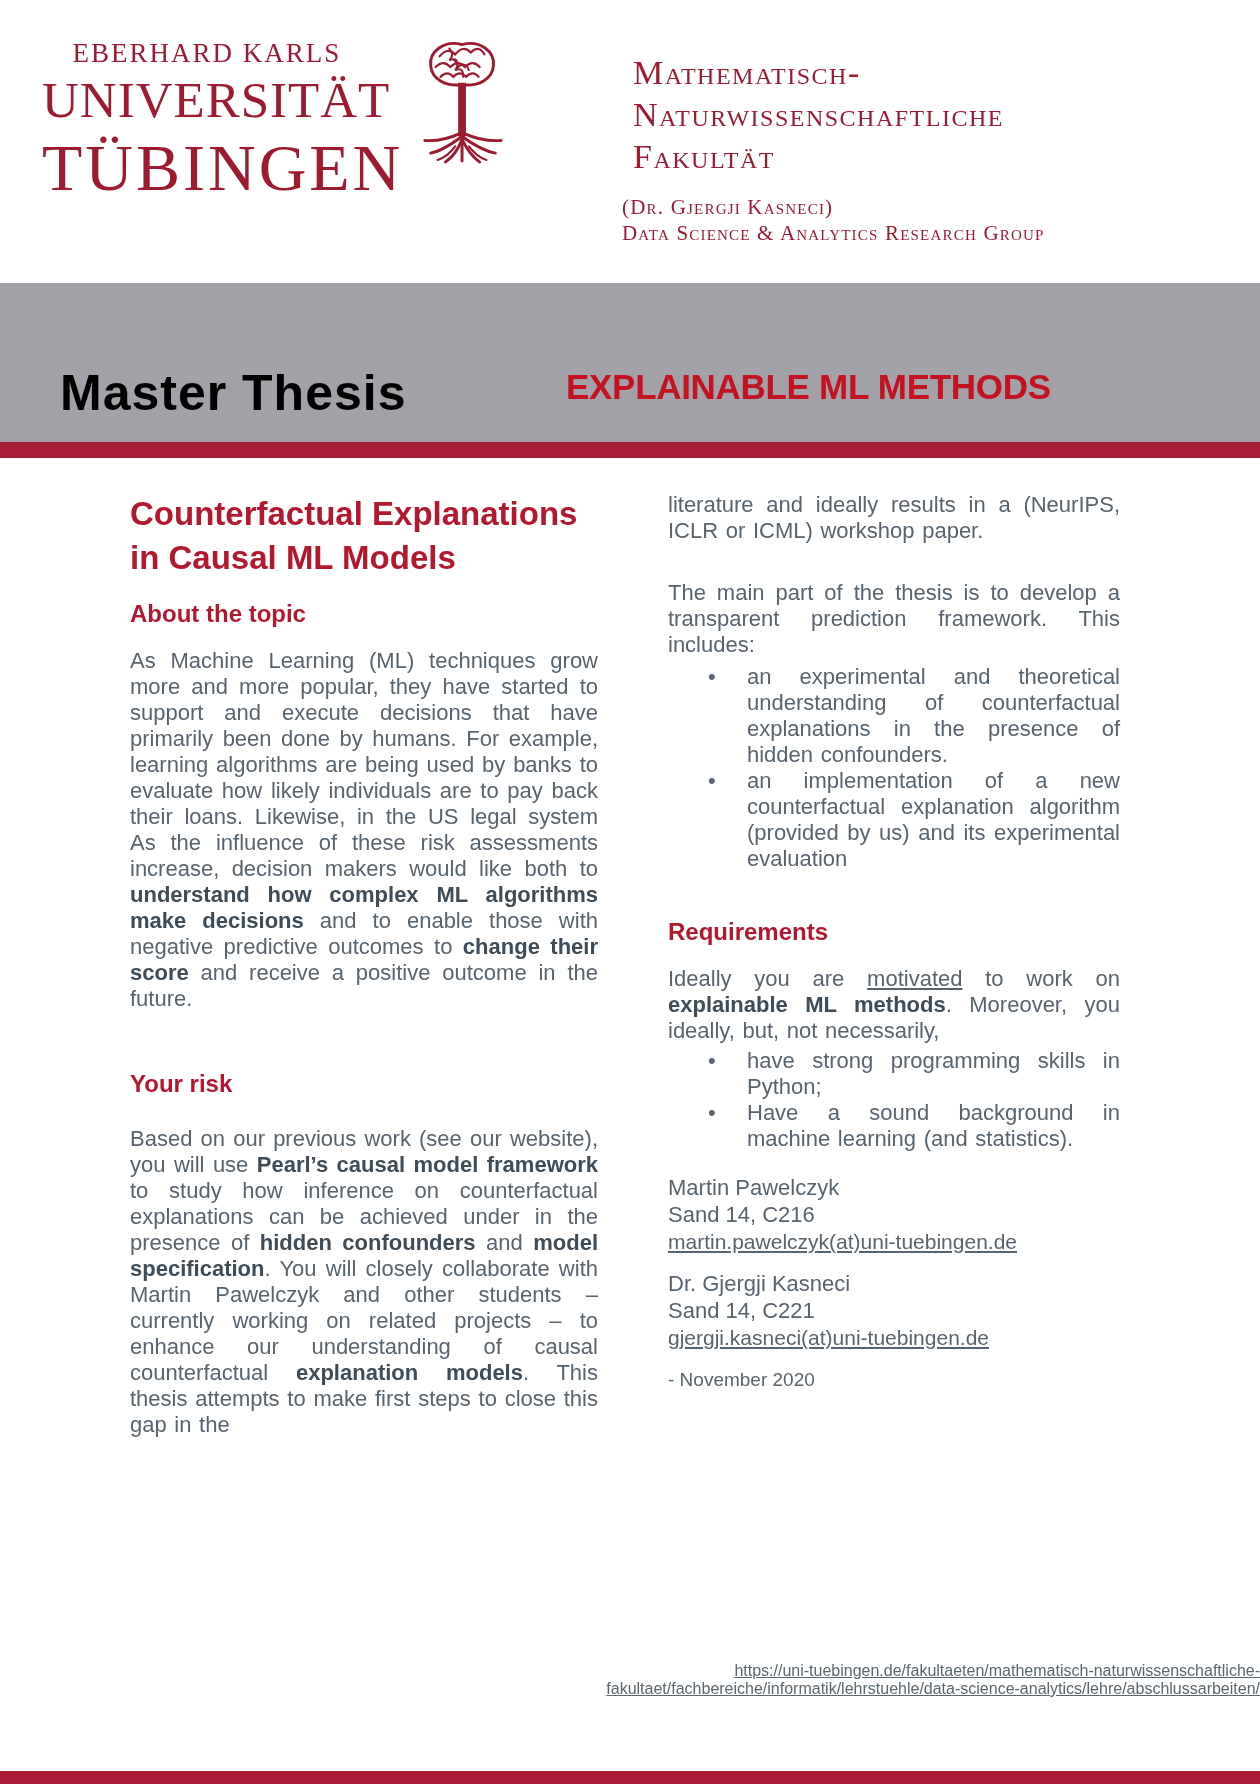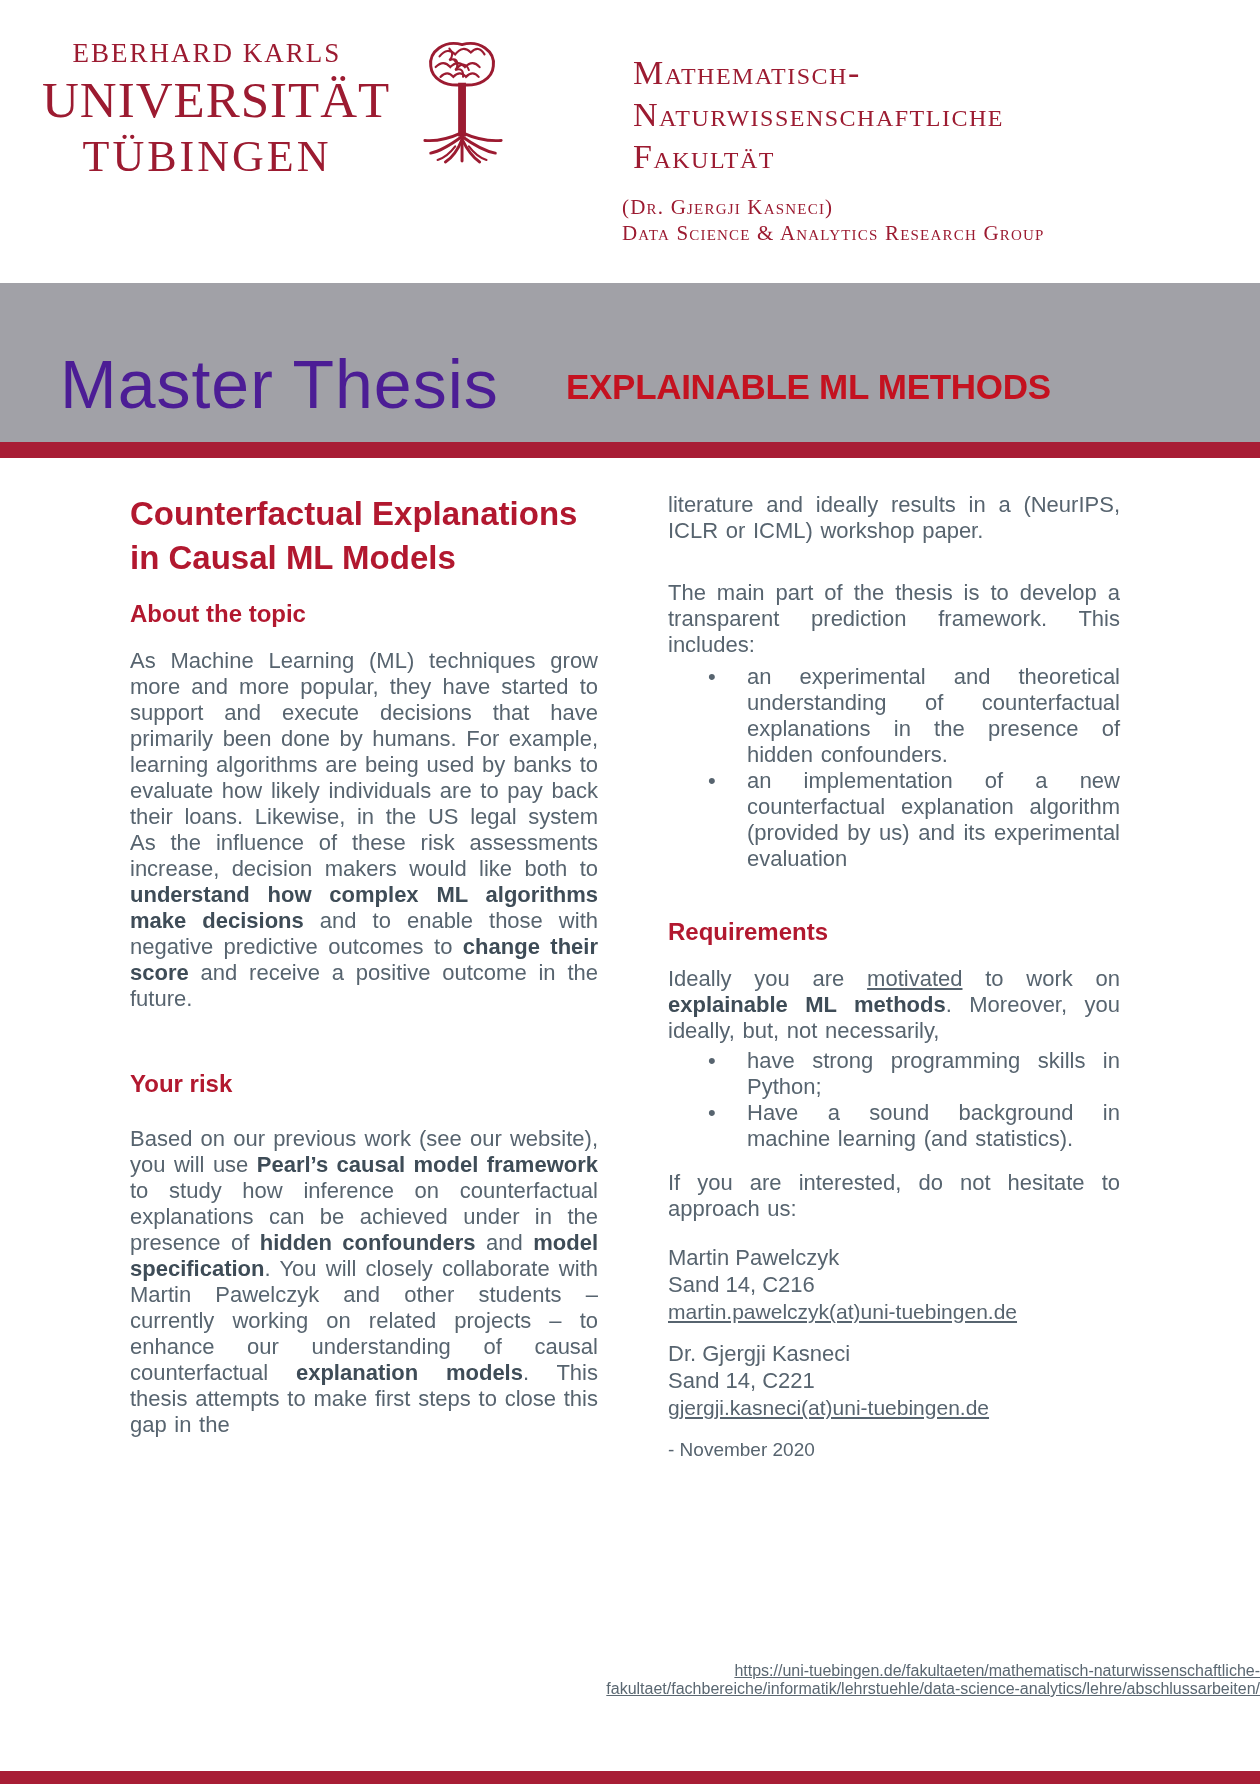"TÜBINGEN" .logo-line3 { font-size: 44px -> 66px }
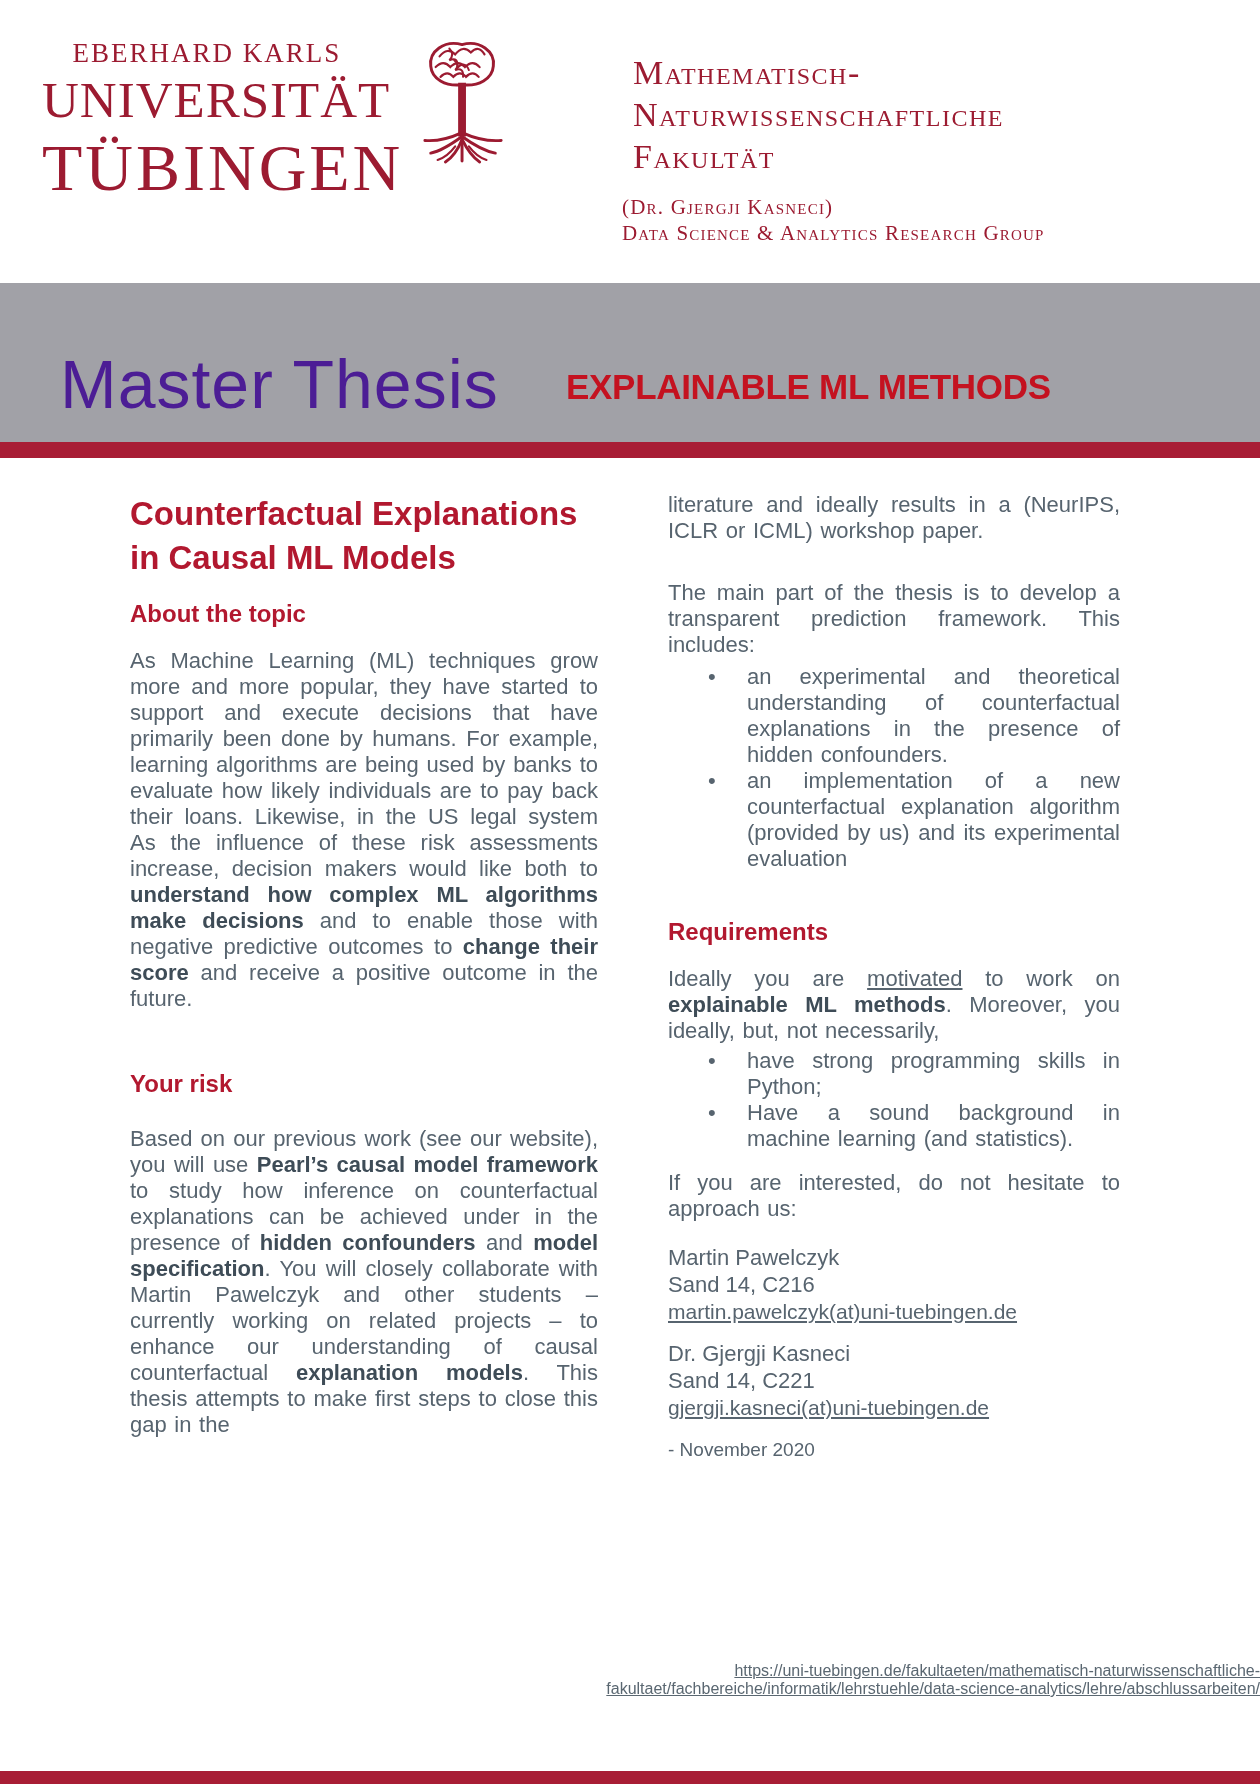"Master Thesis" .banner-title { color: #4c1d95 -> #000000; font-size: 68px -> 50px; font-weight: 400 -> 700 }
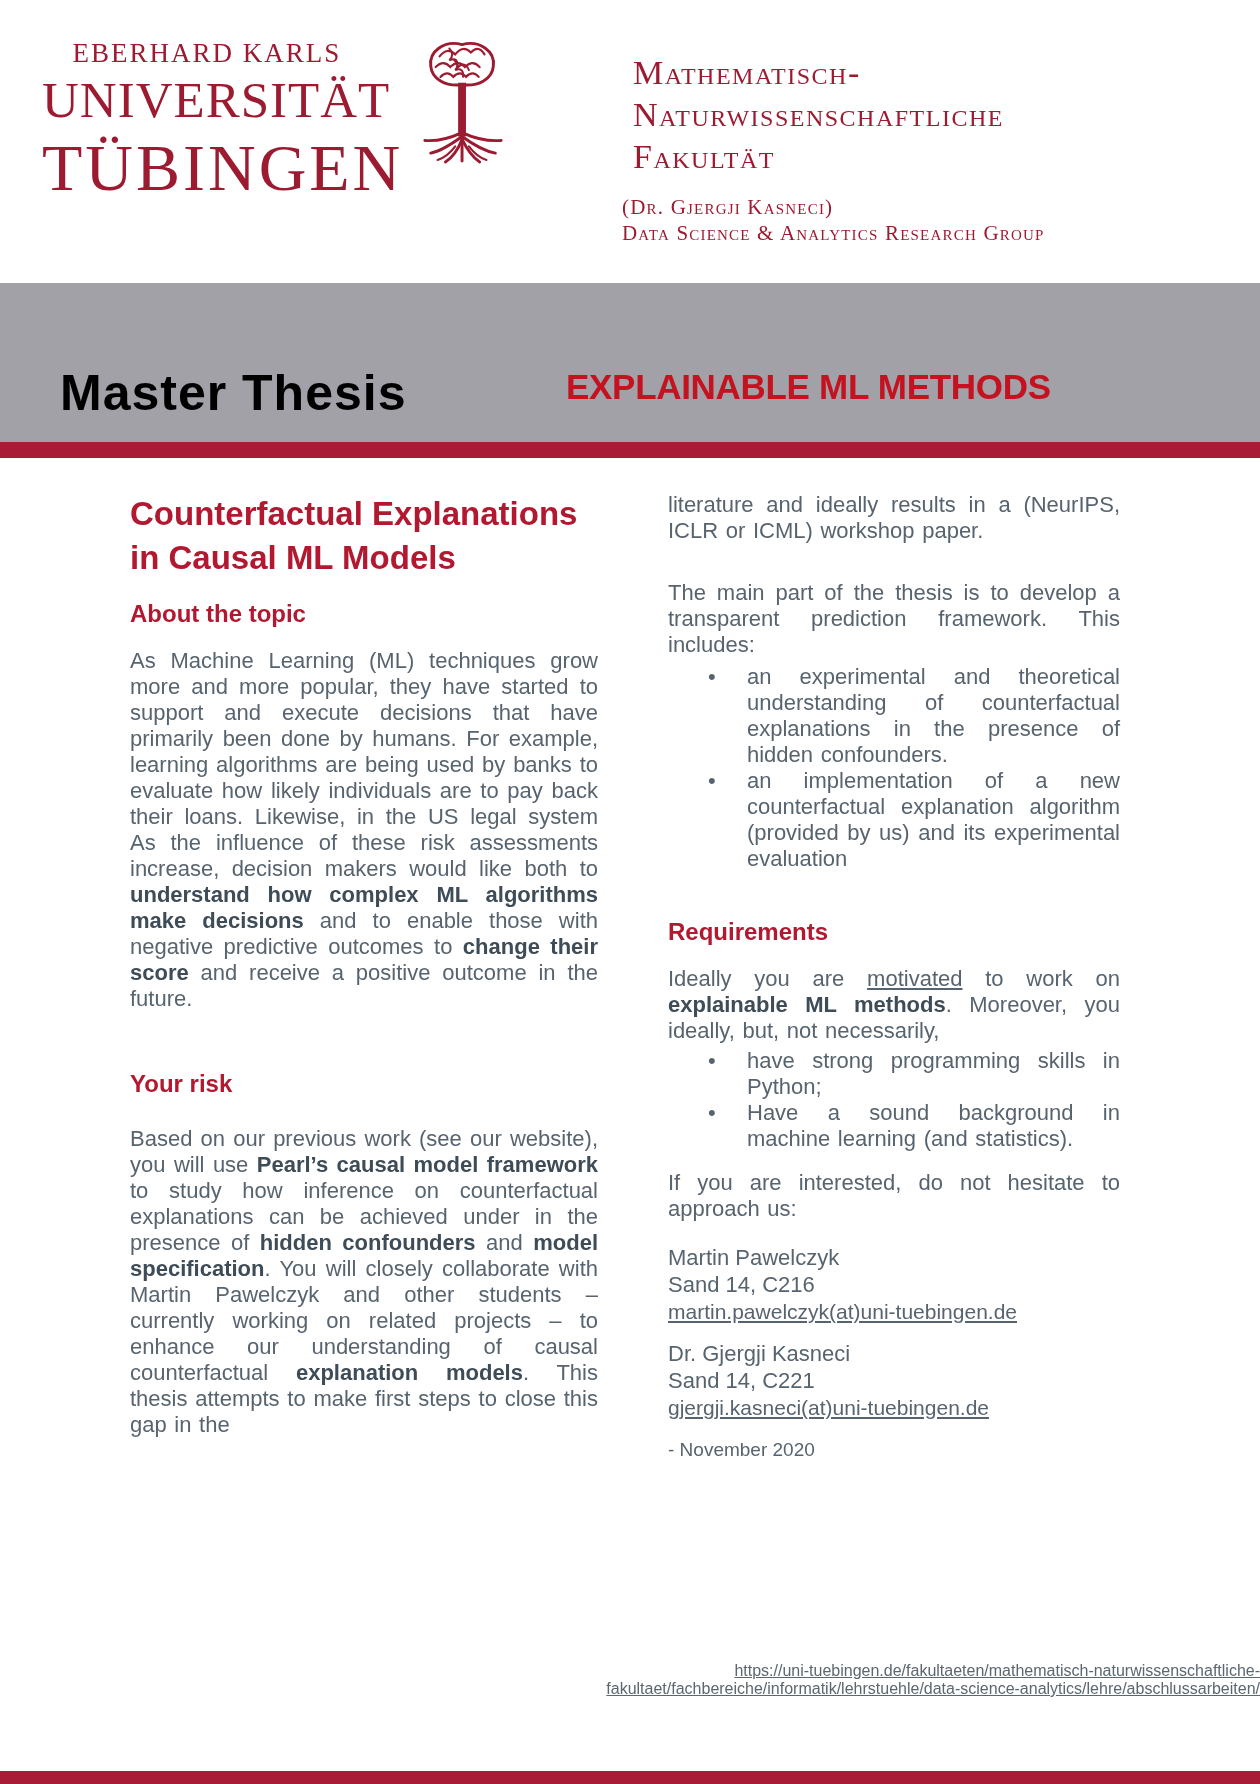"If you are interested, do" p.para { html: <p>If you are interested, do not hesitate to approach us:</p> -> none }
